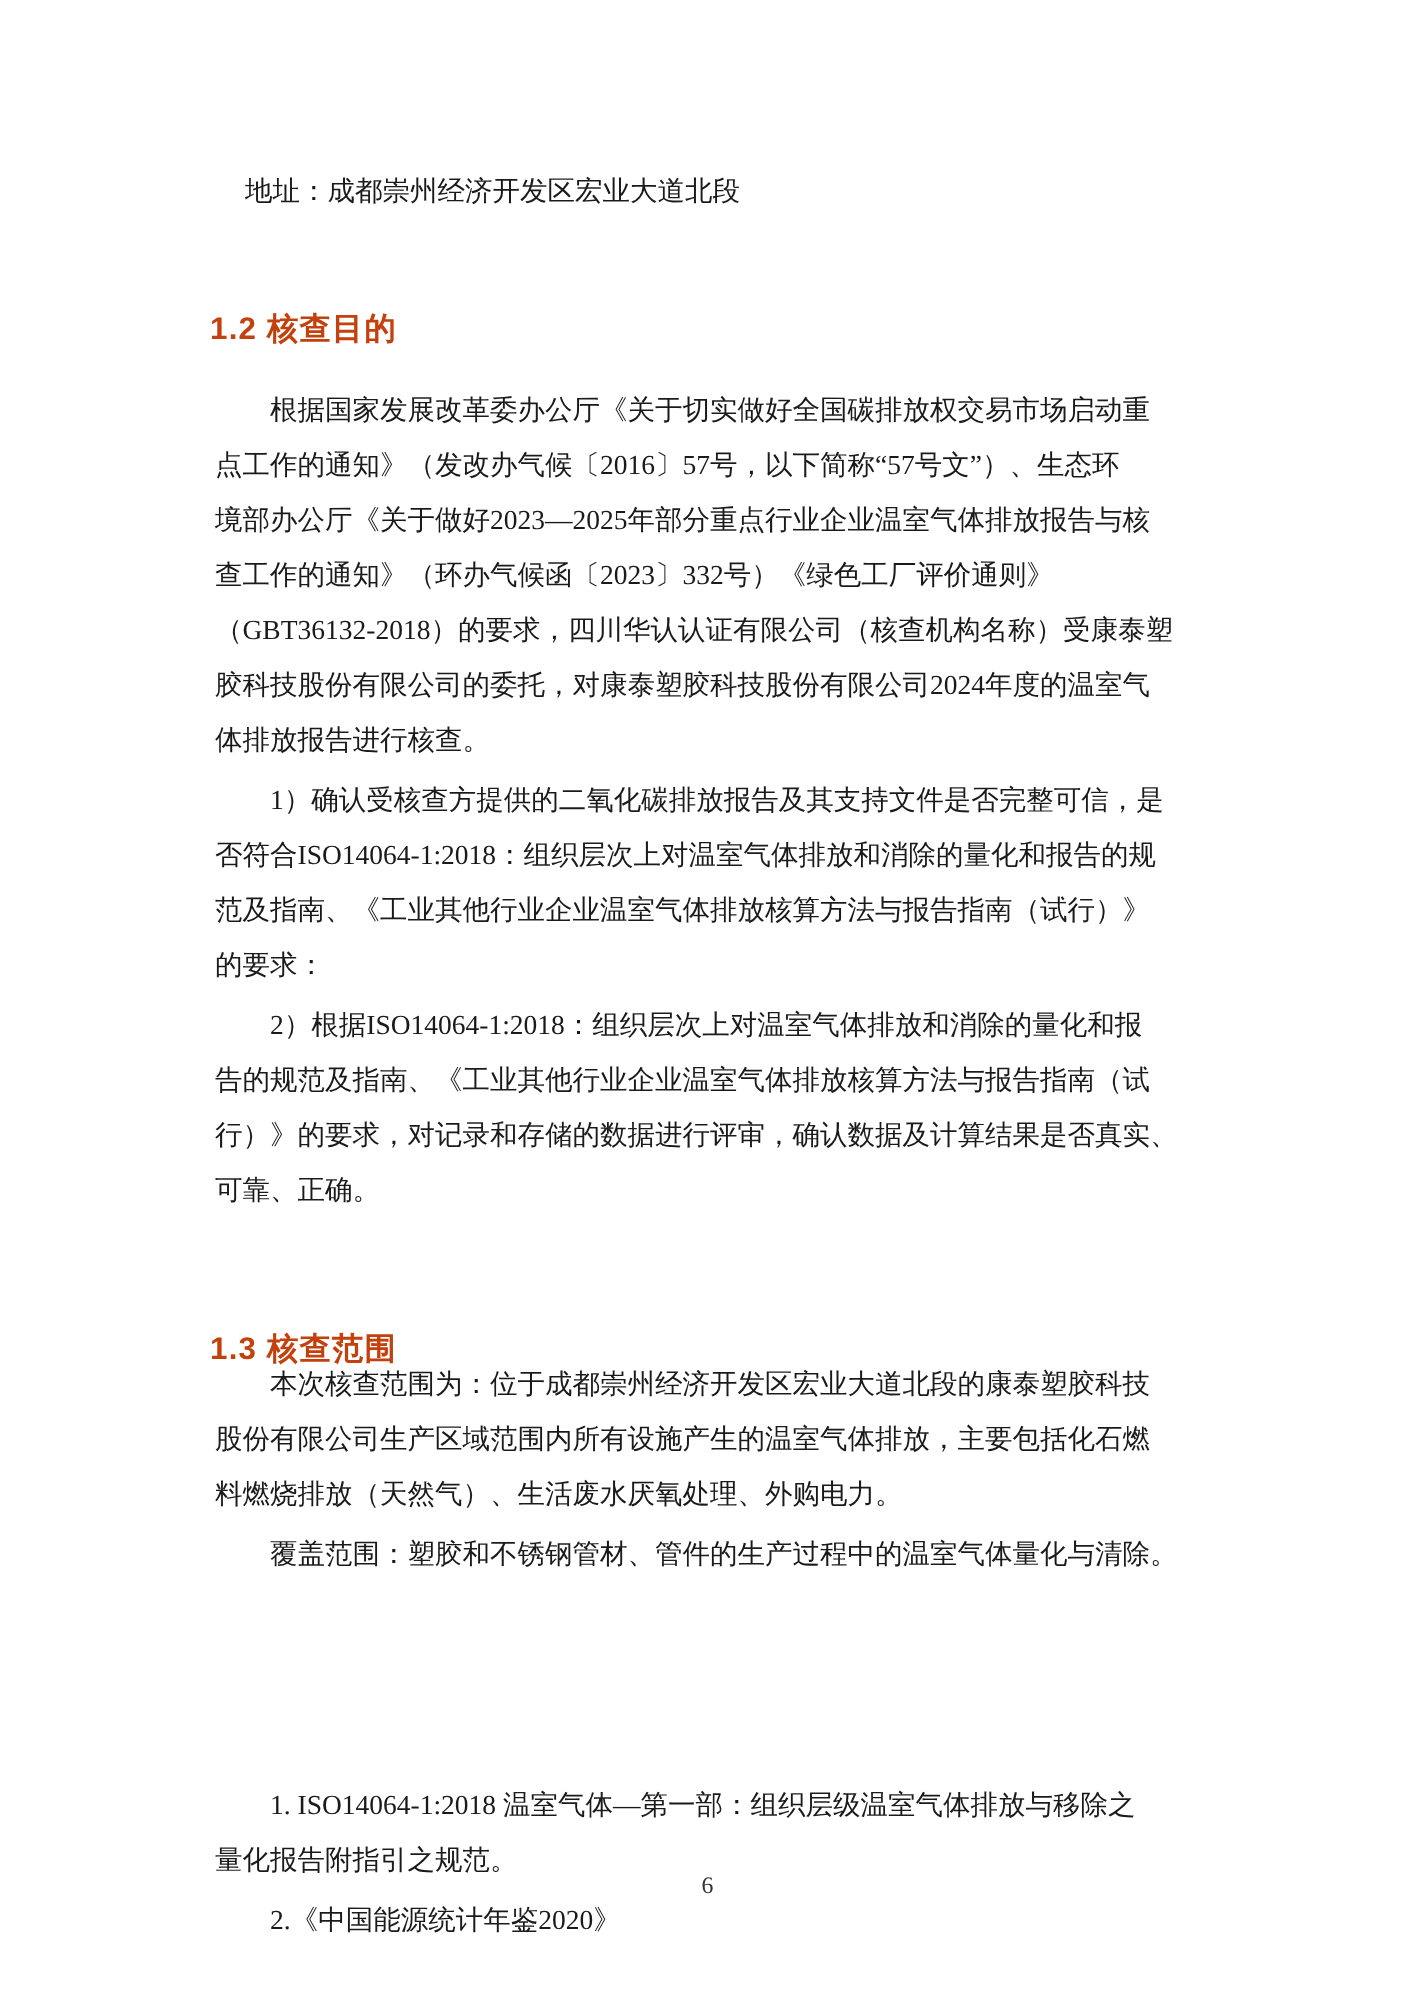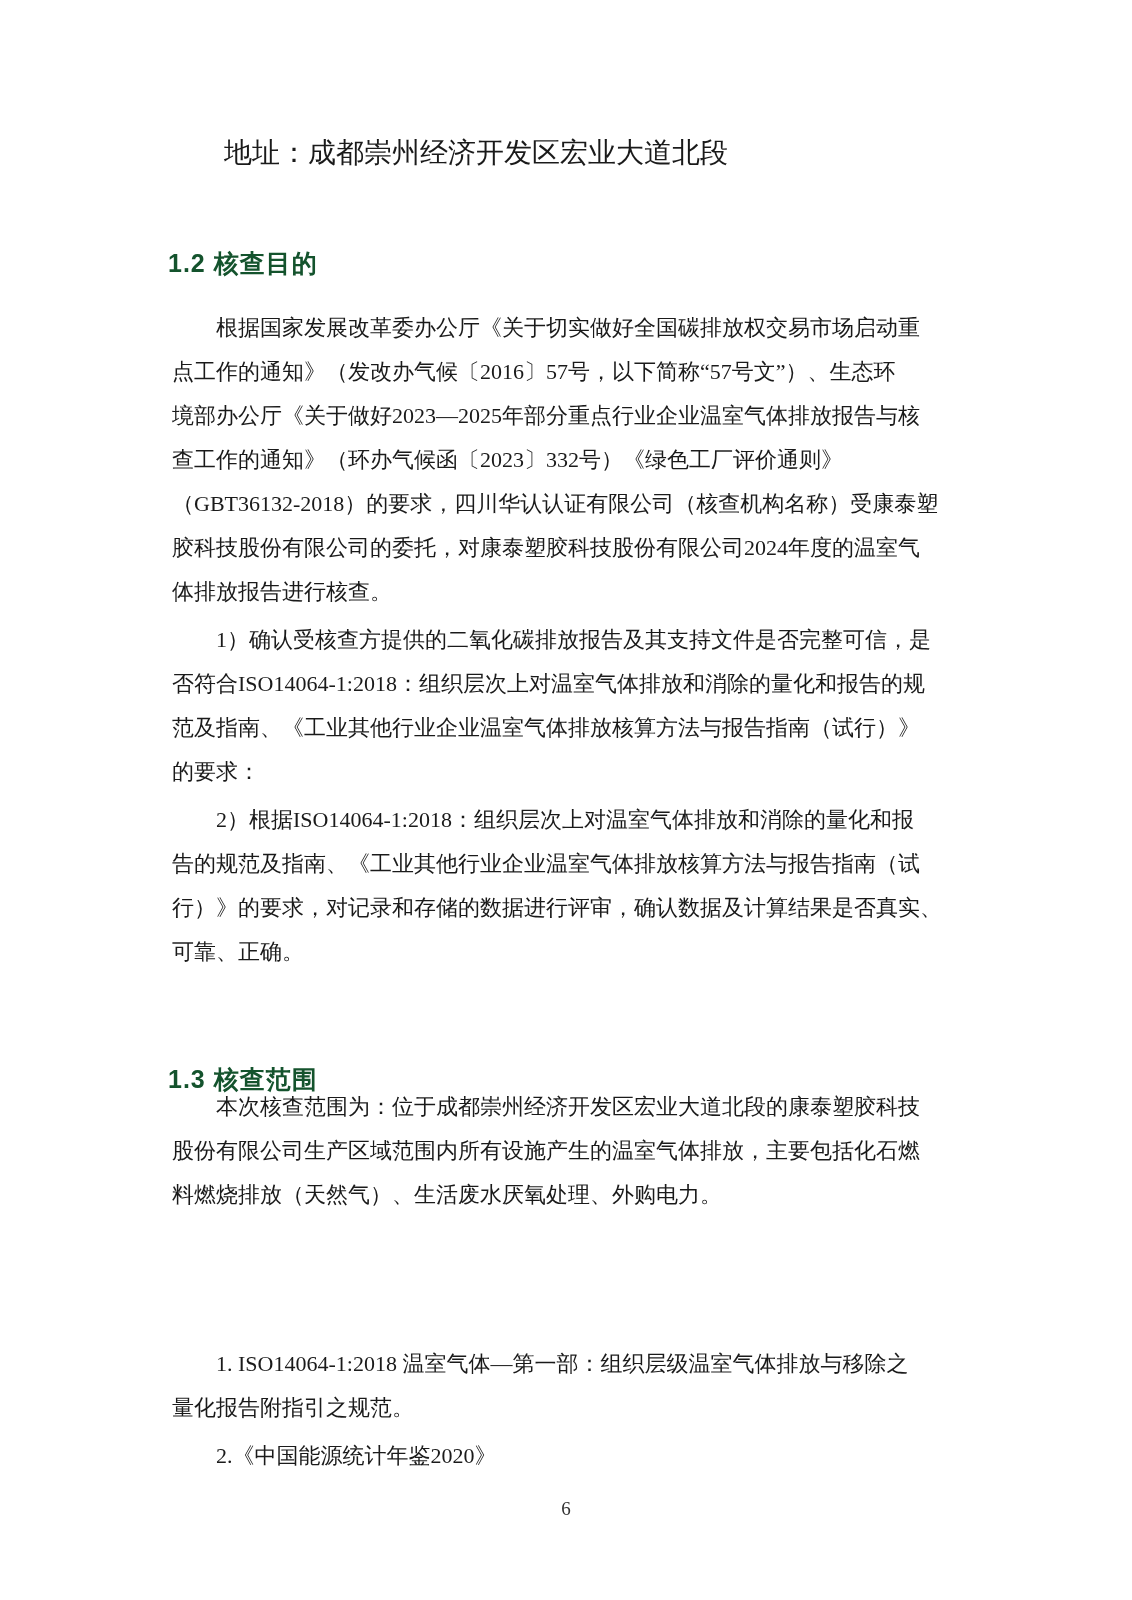"地址：成都崇州经济开发区宏业大道北段" .contact { font-size: 28px -> 22px; left: 168px -> 152px }
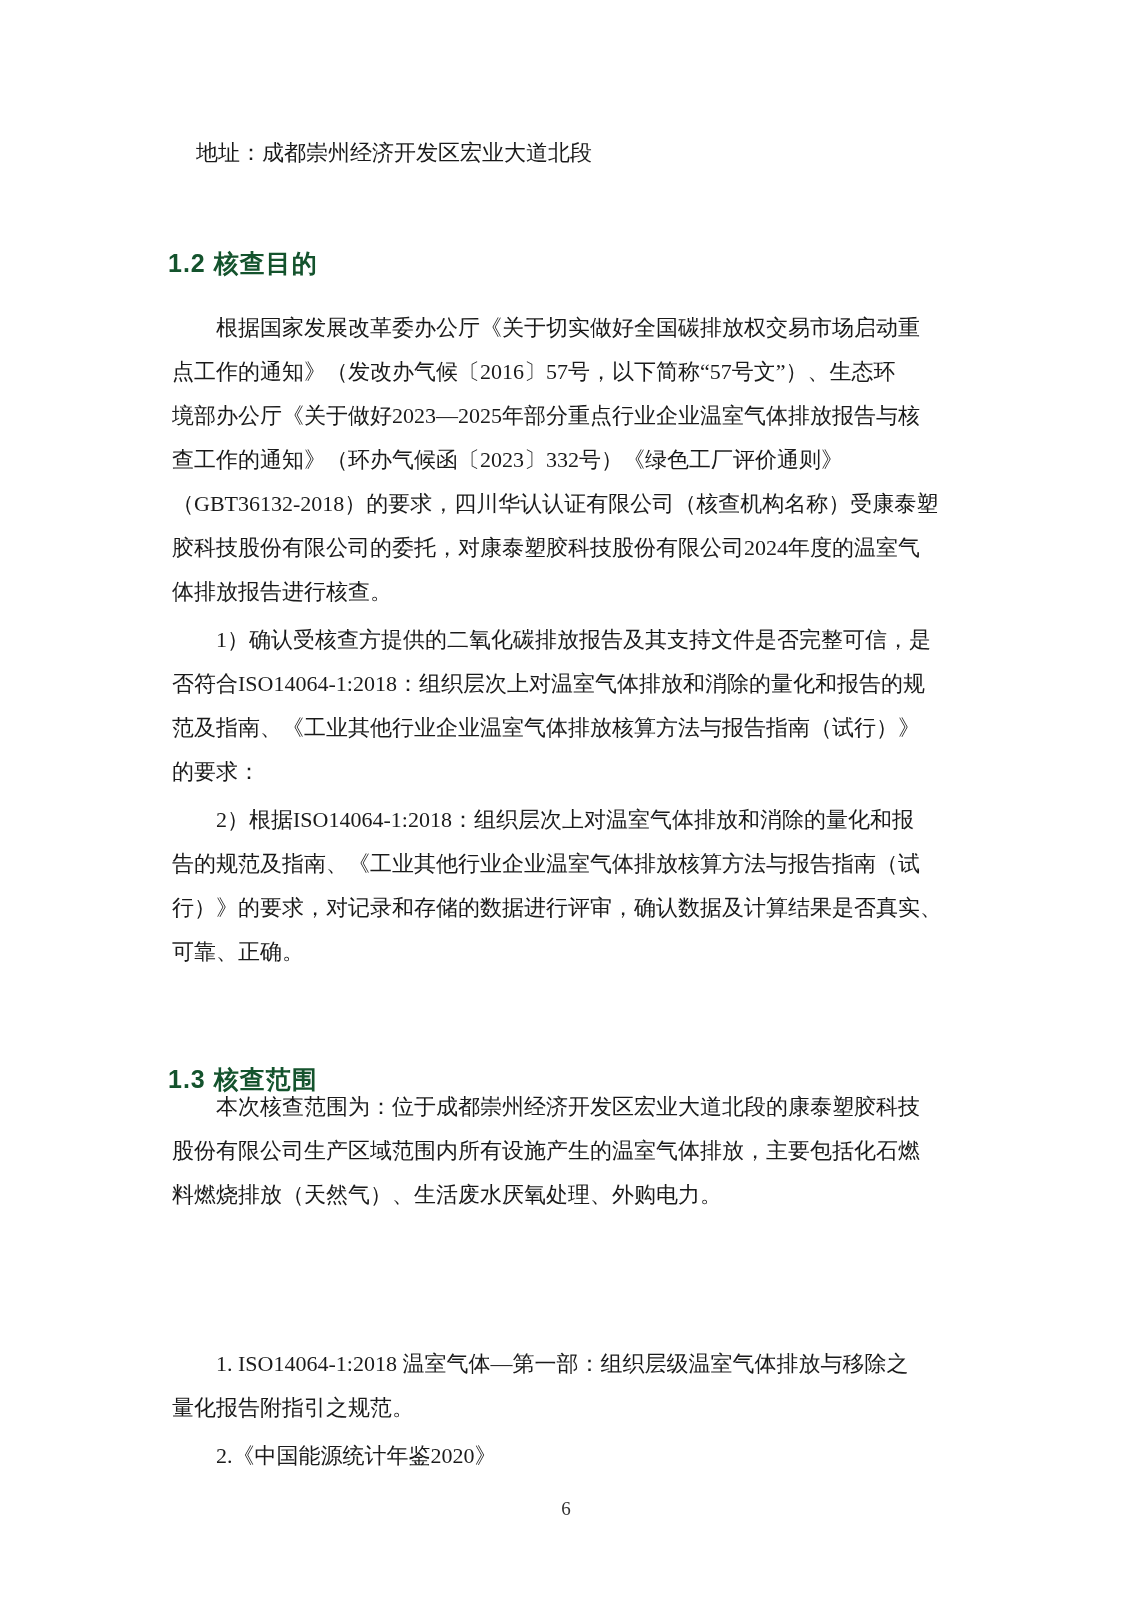"1.2 核查目的" .hd { color: #14532d -> #c2410c }
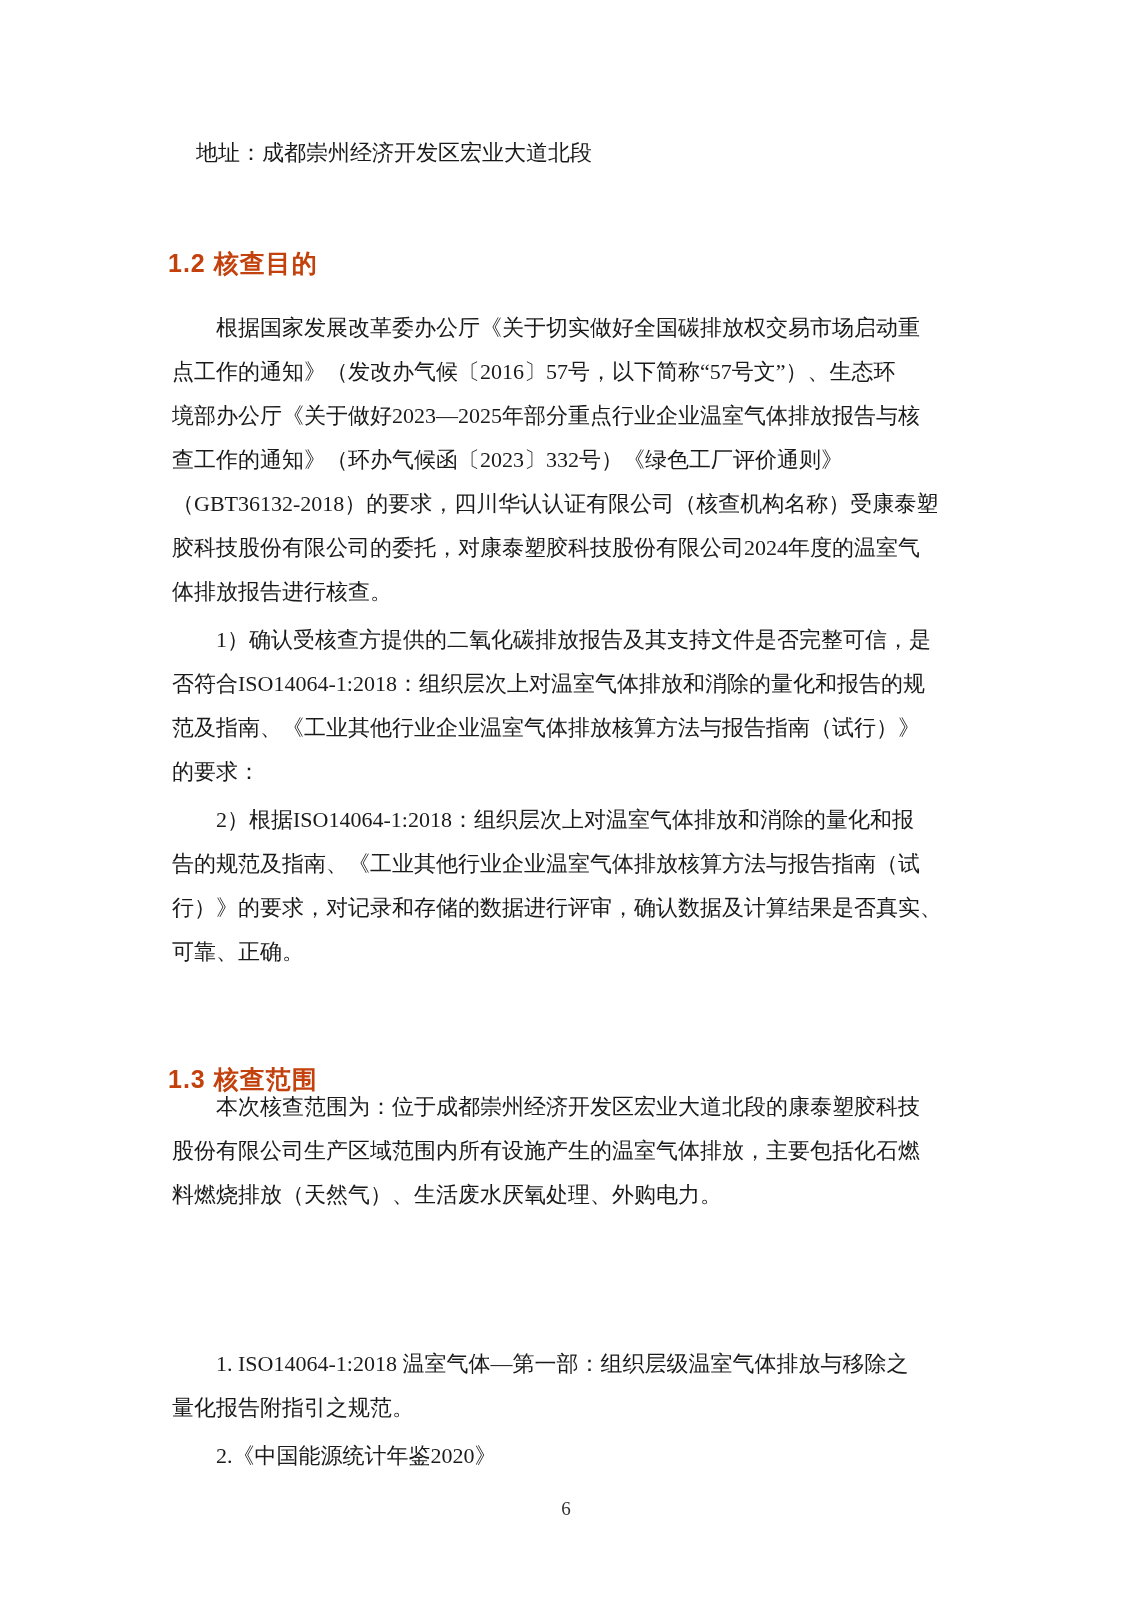"覆盖范围：塑胶和不锈钢管材、管件的生产过程中的温室气体量化与清除。" p { html: none -> <p>覆盖范围：塑胶和不锈钢管材、管件的生产过程中的温室气体量化与清除。</p> }
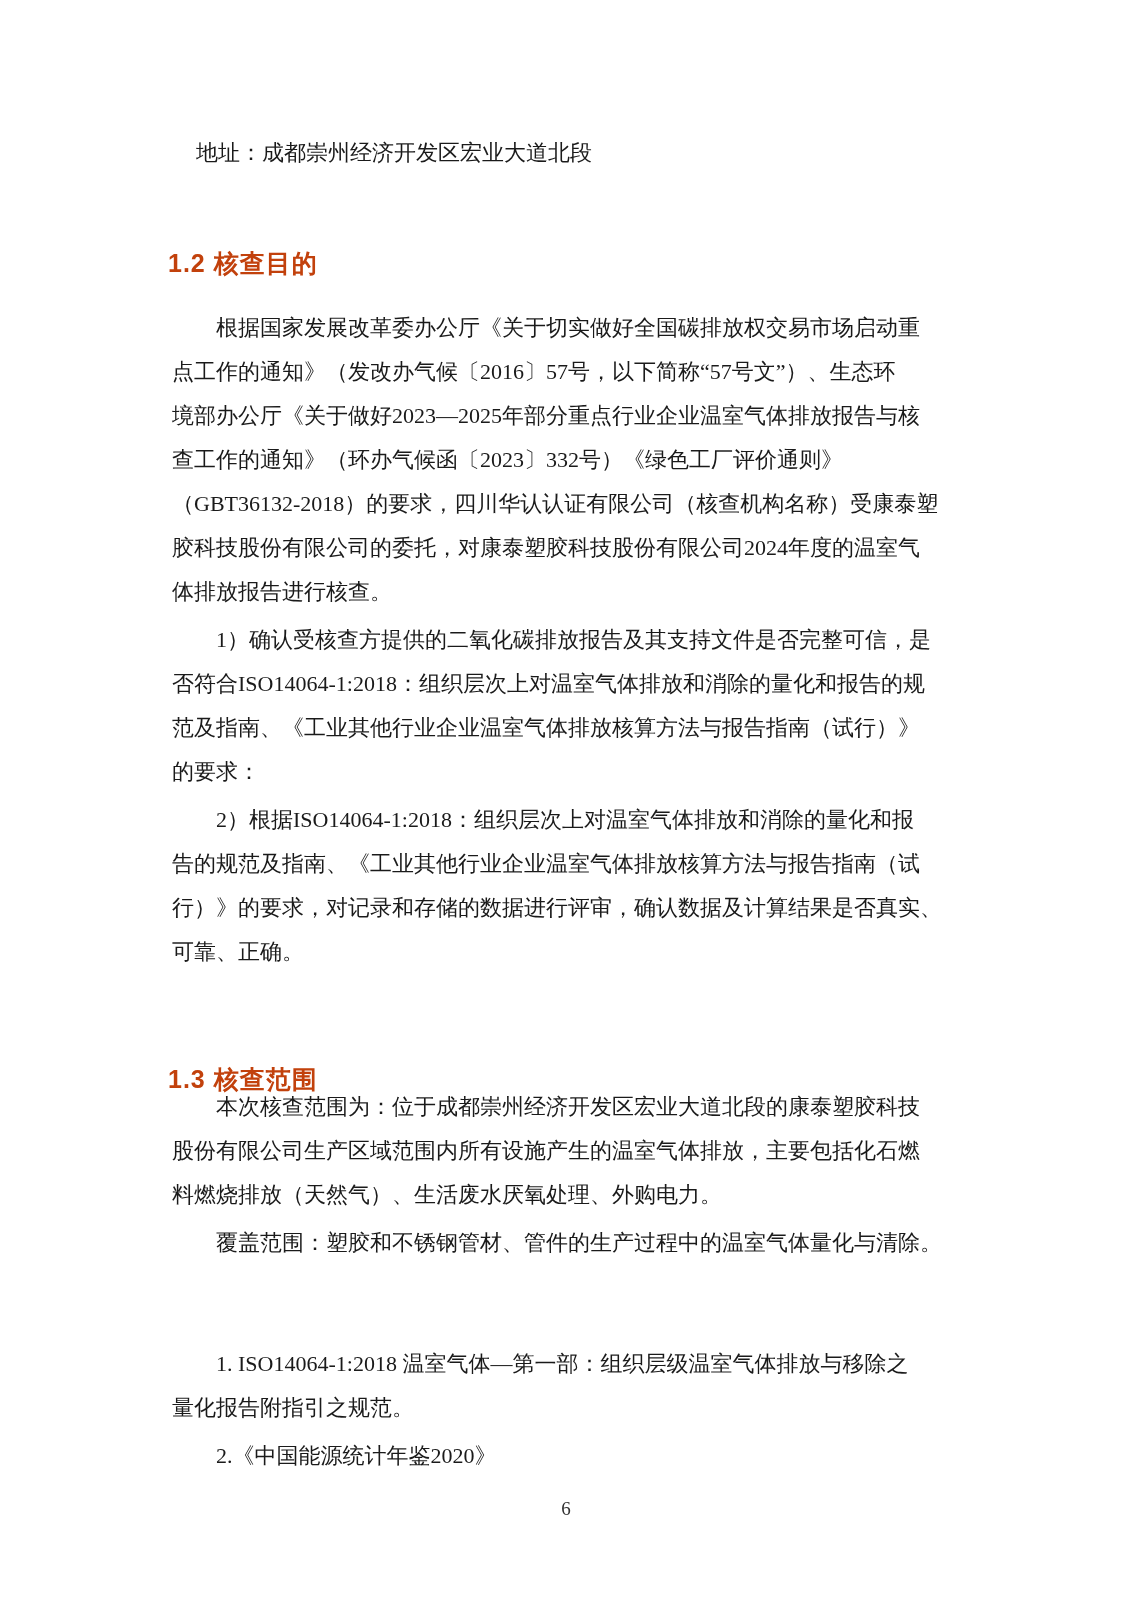"1. ISO14064-1:2018" div.sec { top: 1338px -> 1418px }
